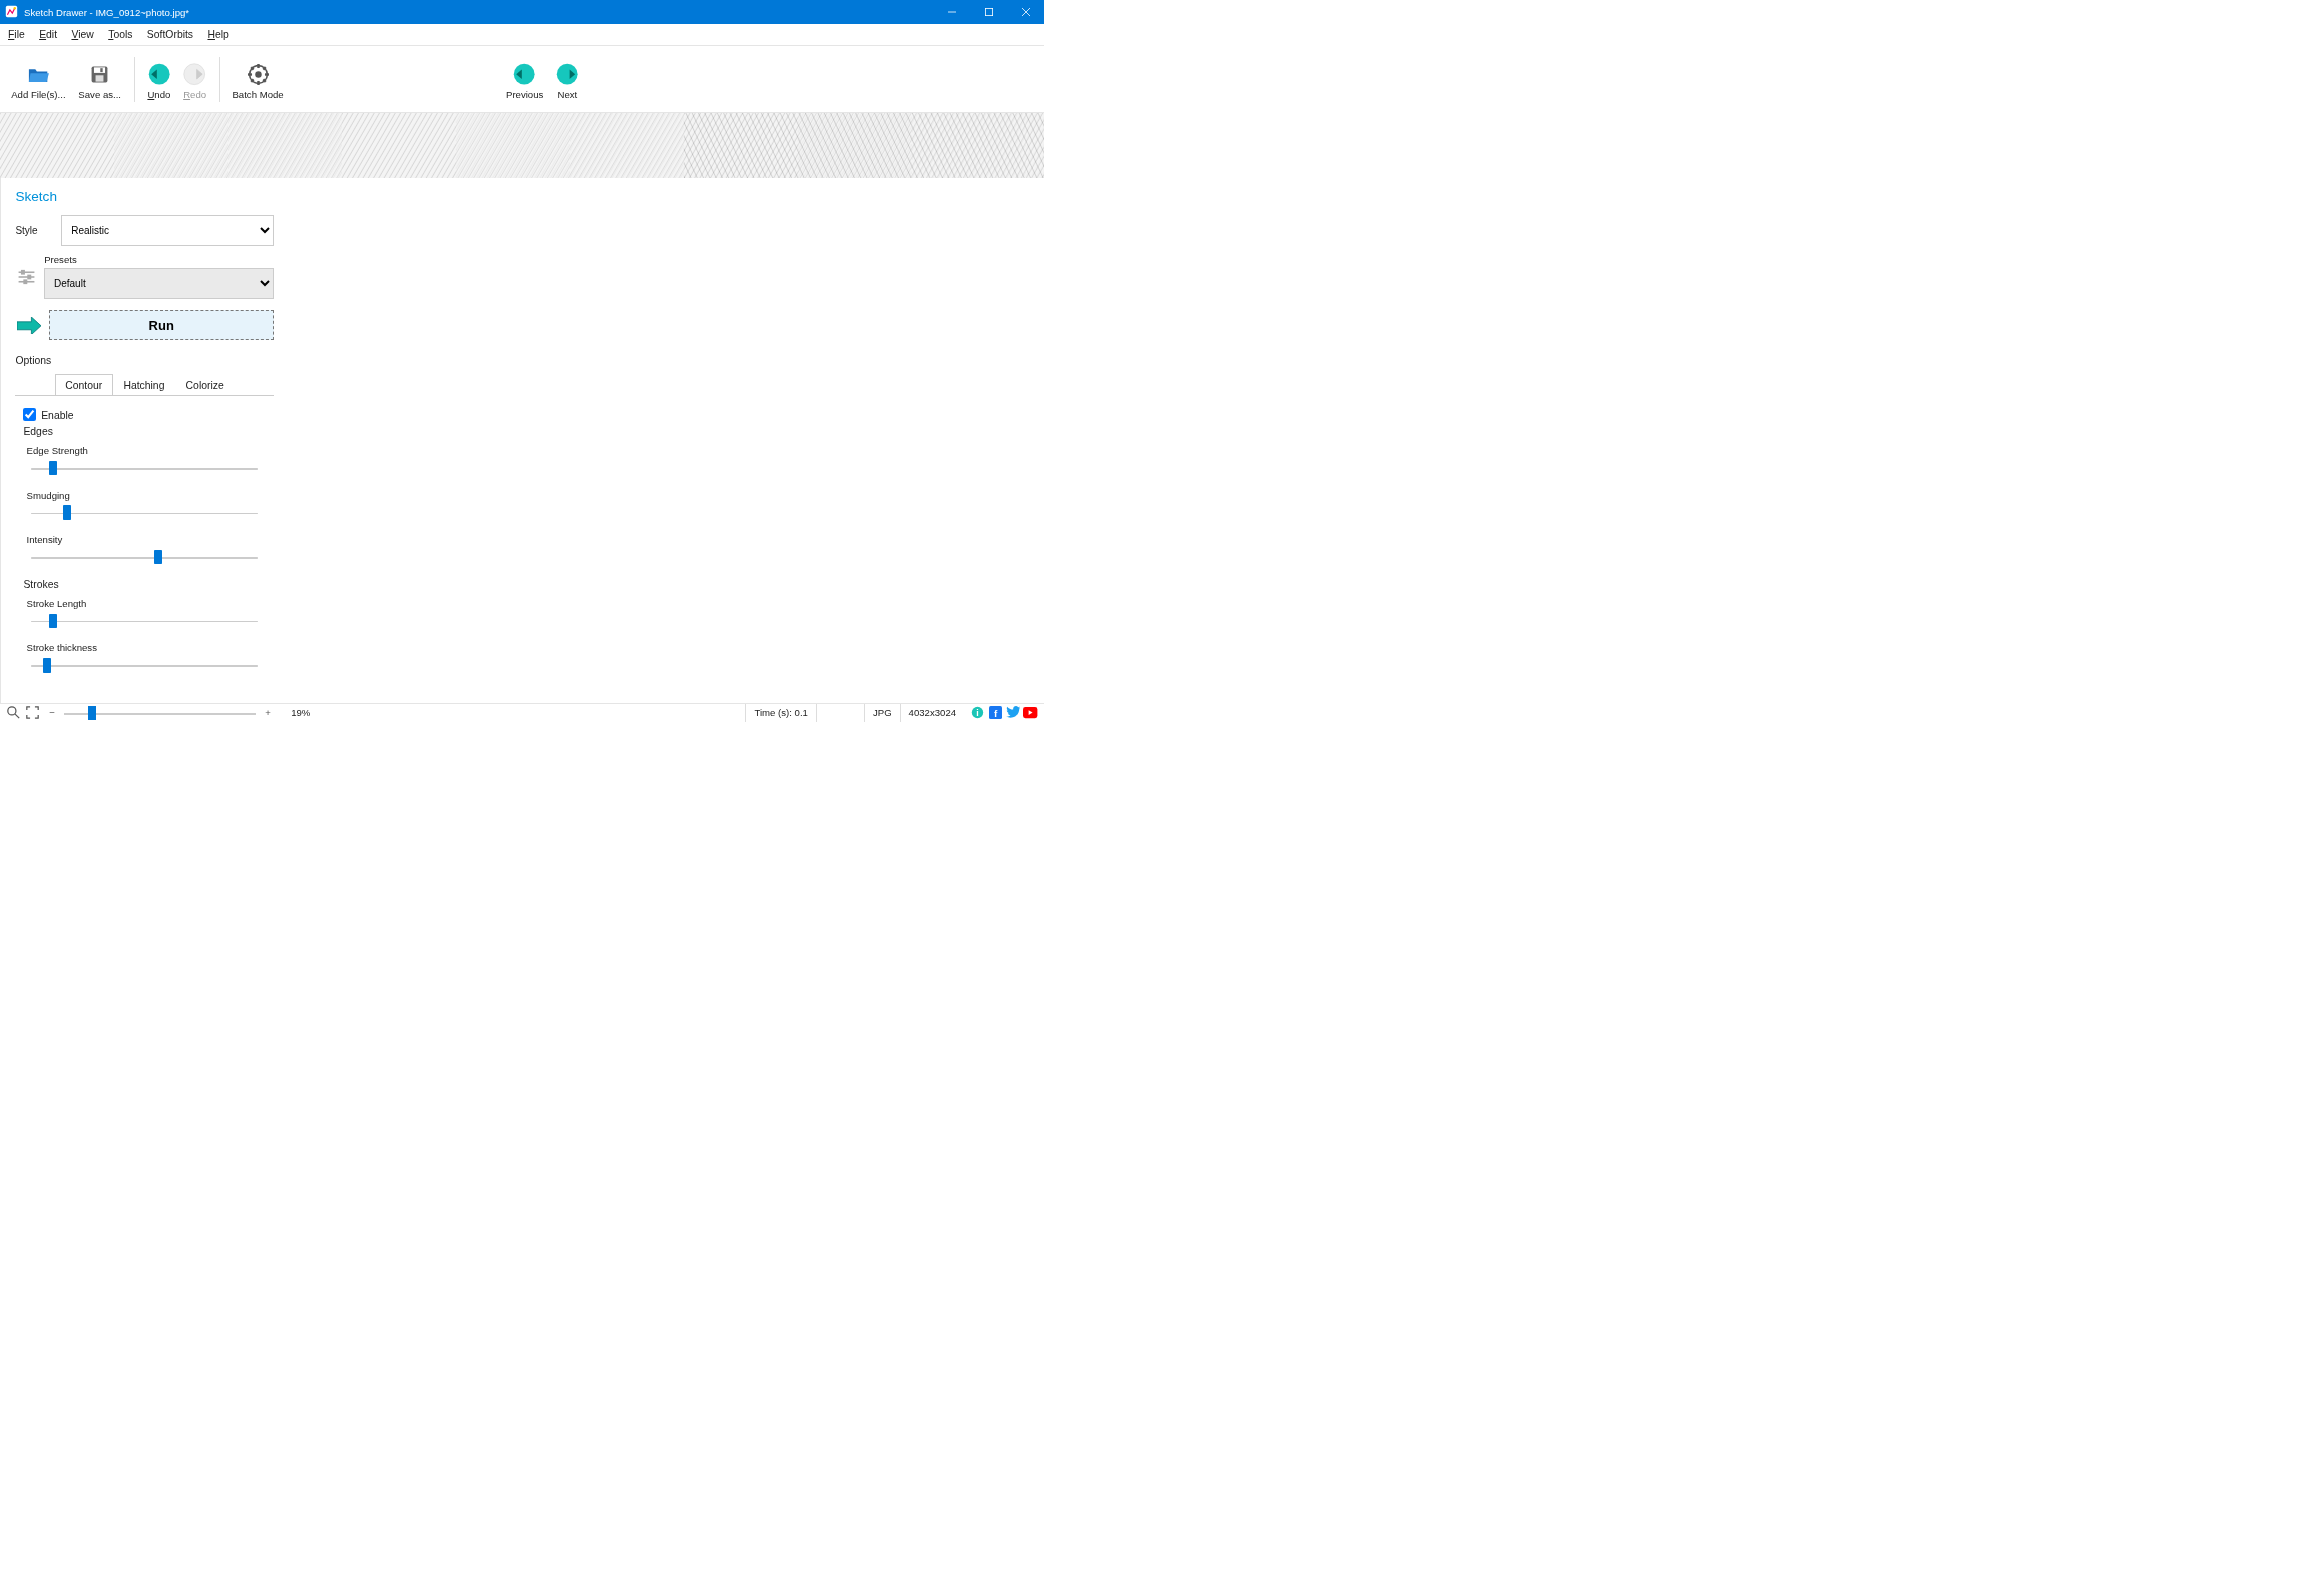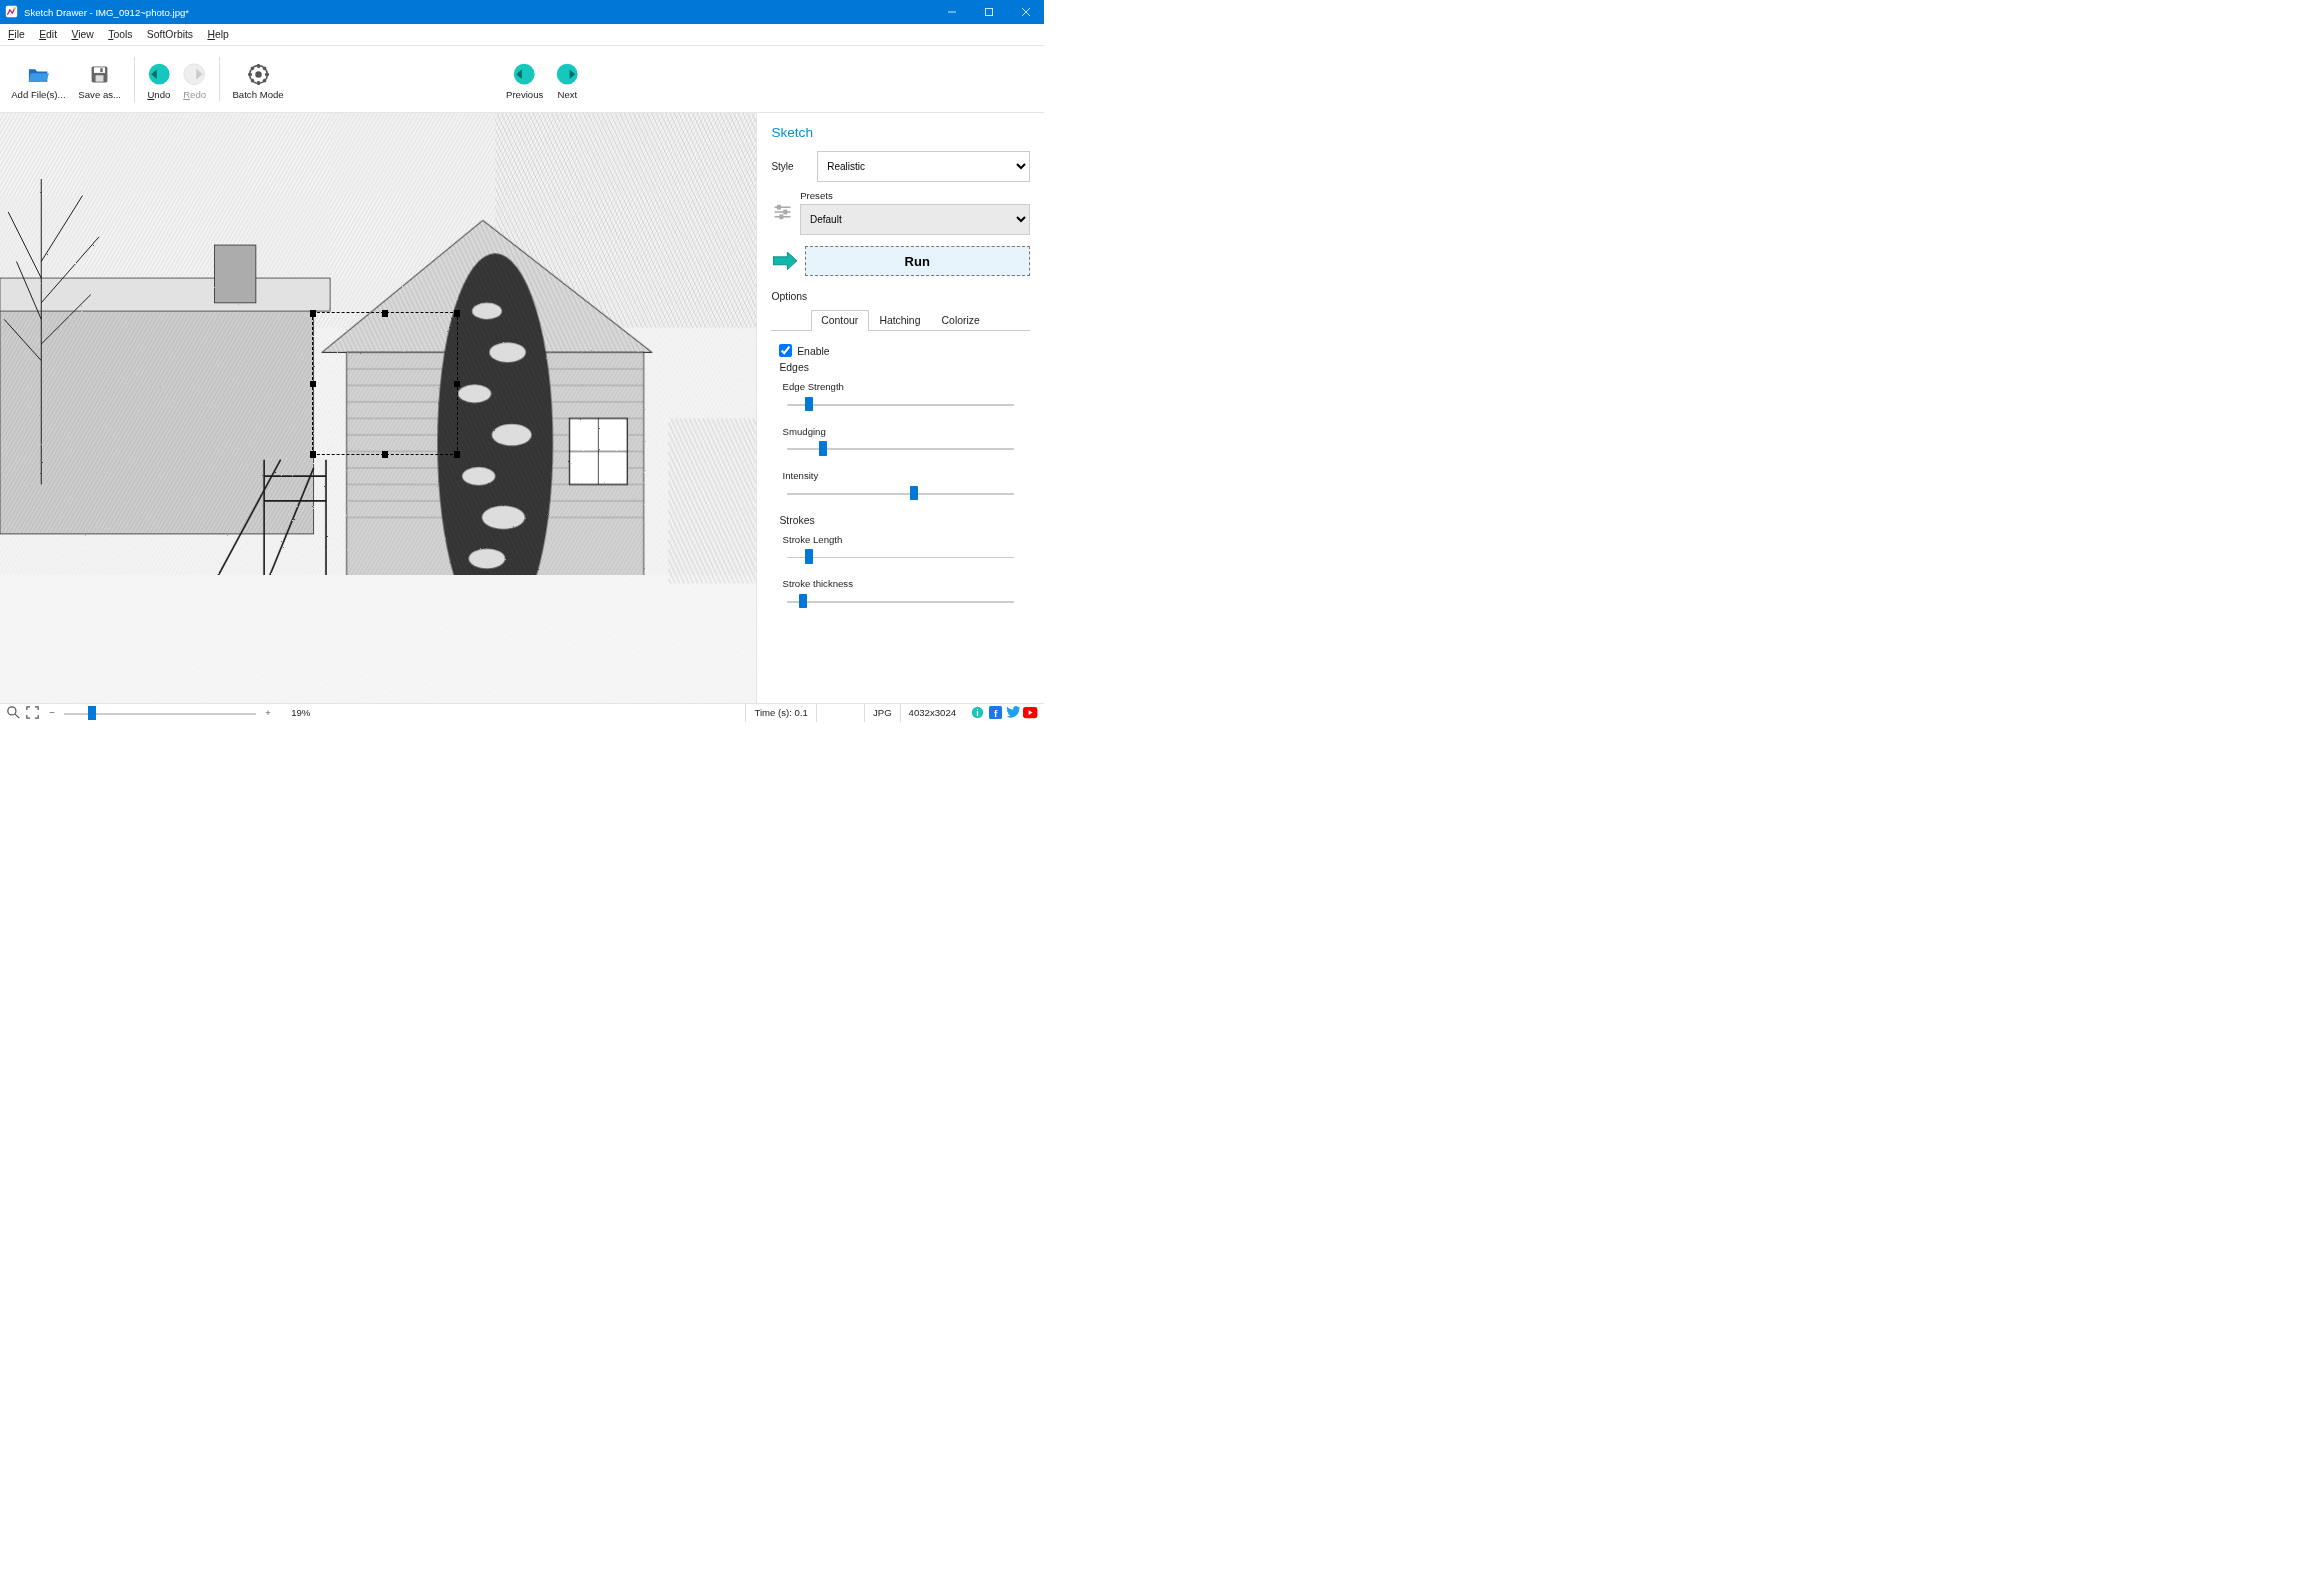"Sketch" .main { flex-direction: none -> column }
